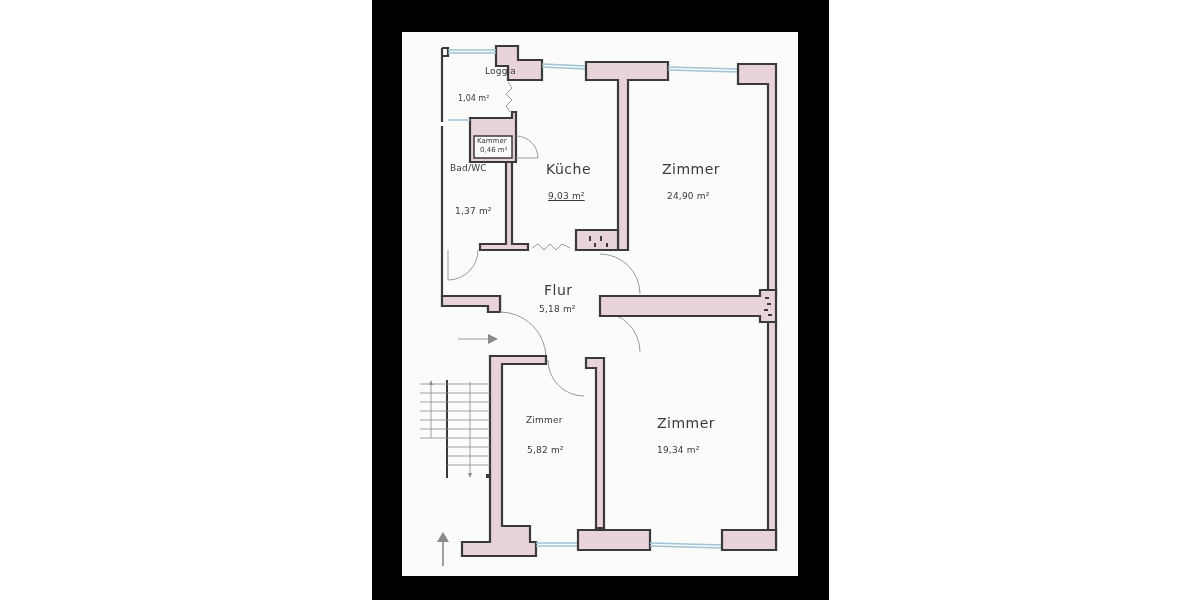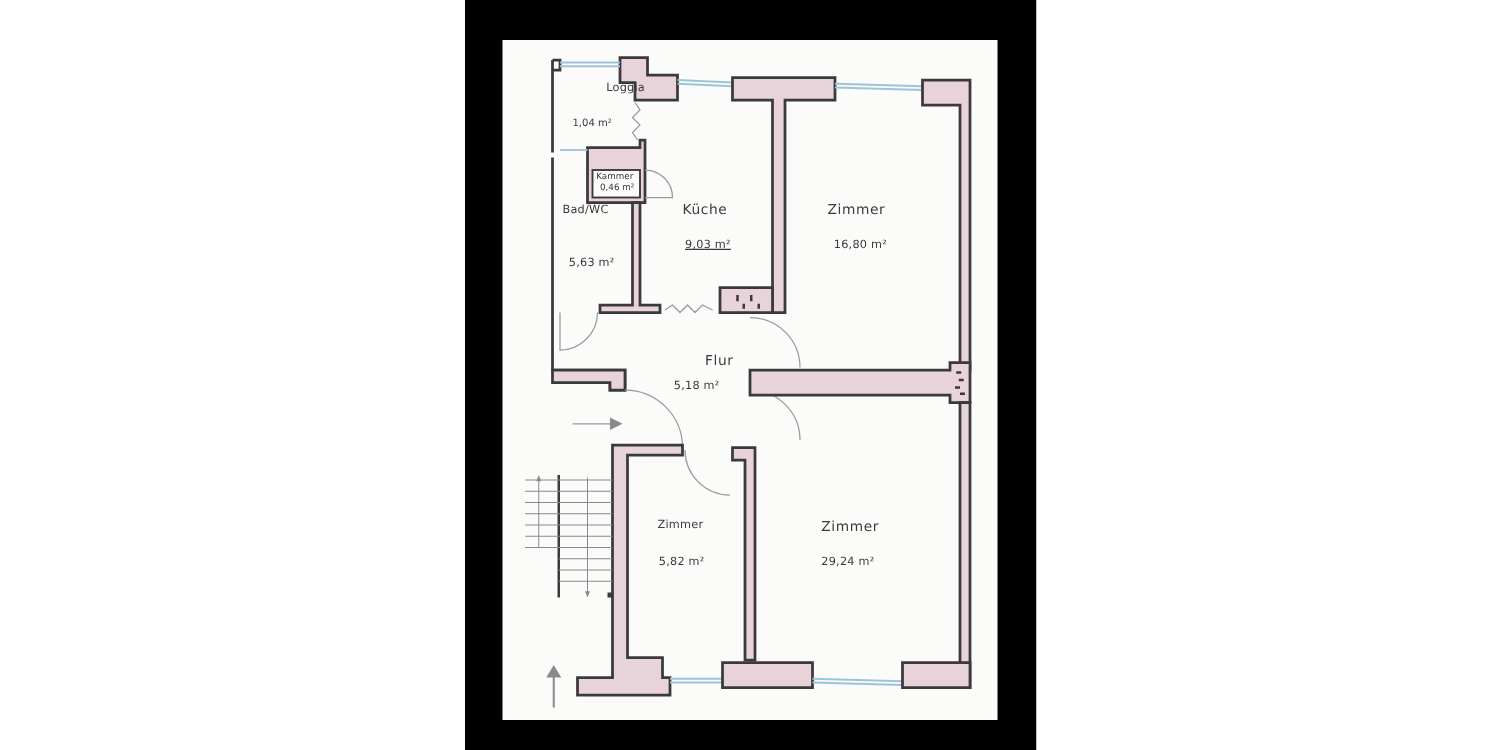"Küche" .lbl { font-size: 11px -> 14px }
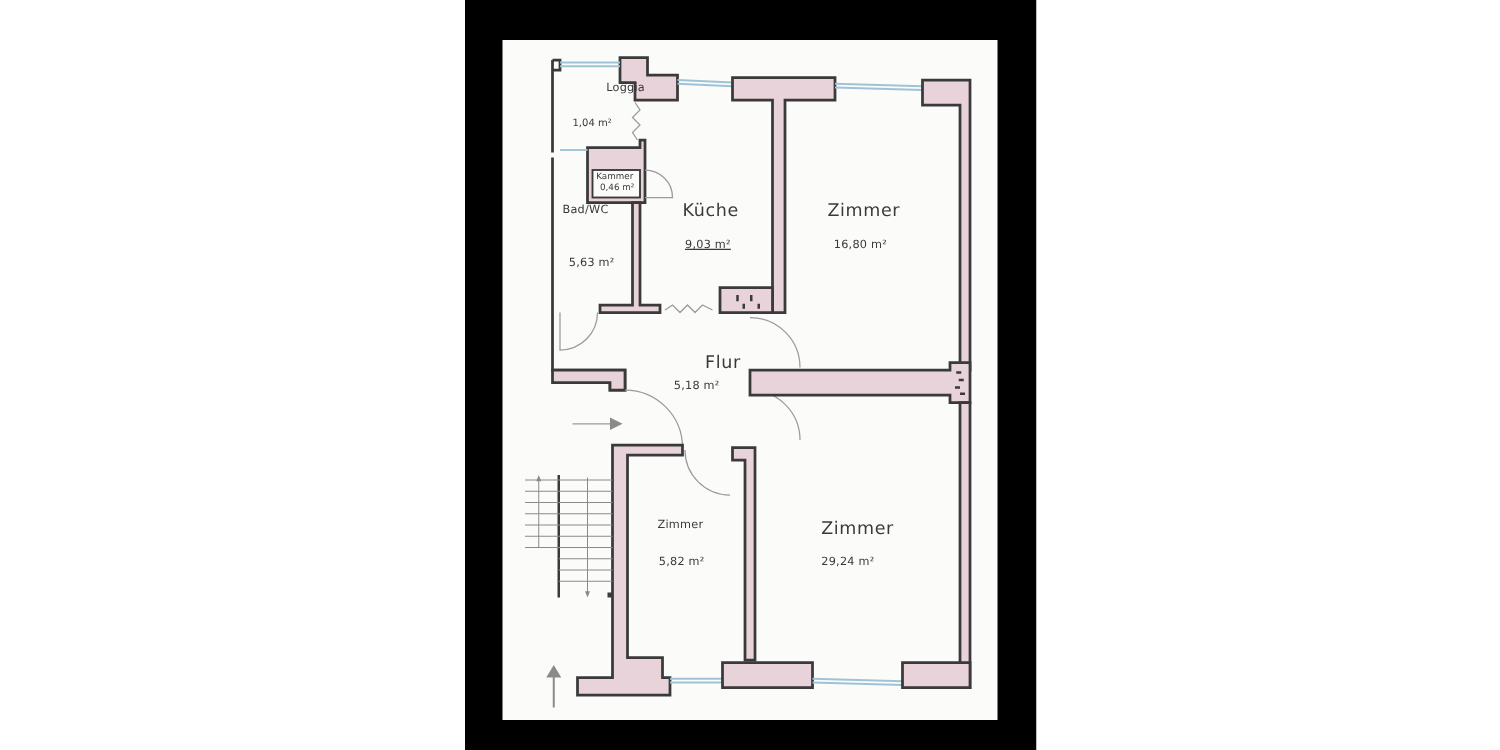"16,80 m²" span.lbl { text: 16,80 -> 24,90 }
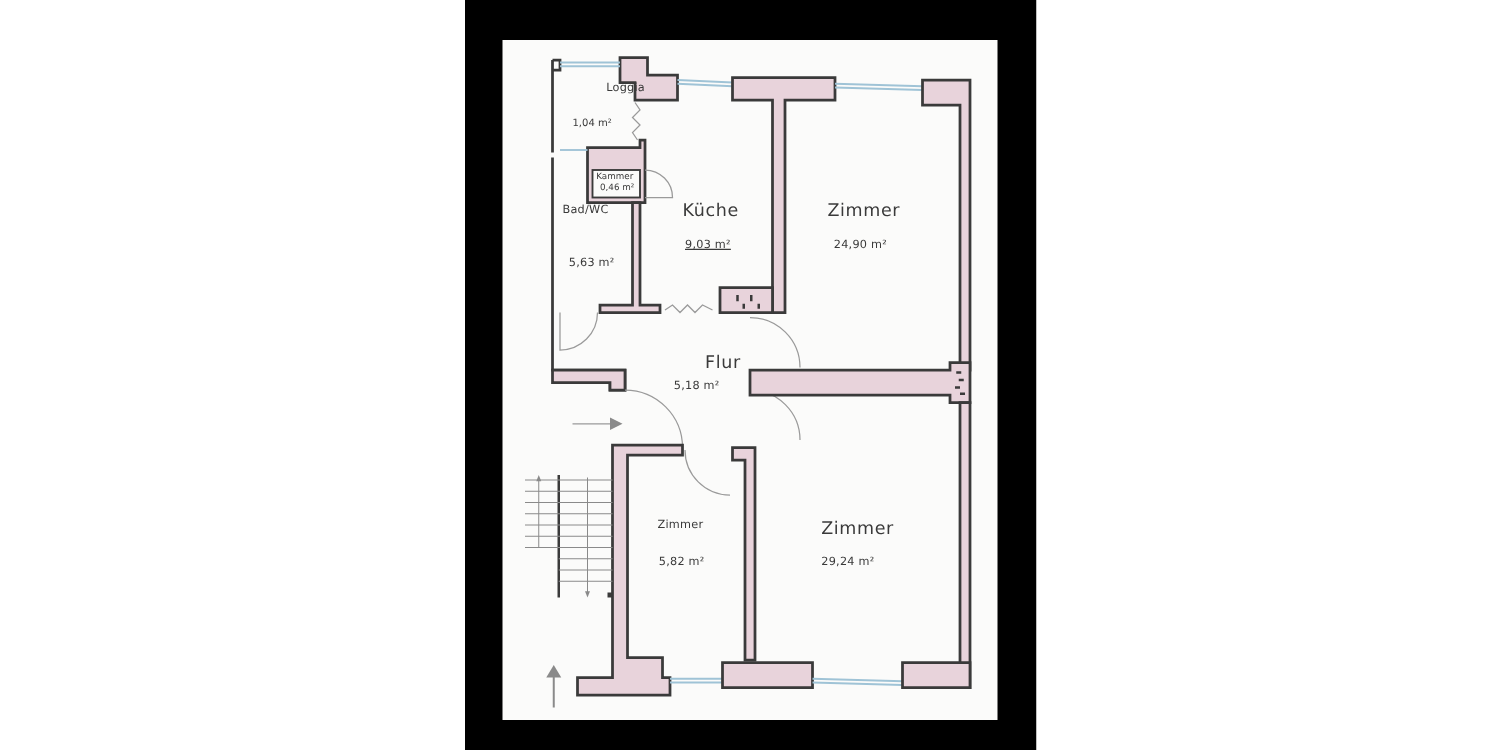"5,63 m²" span.lbl { text: 5,63 -> 1,37 }
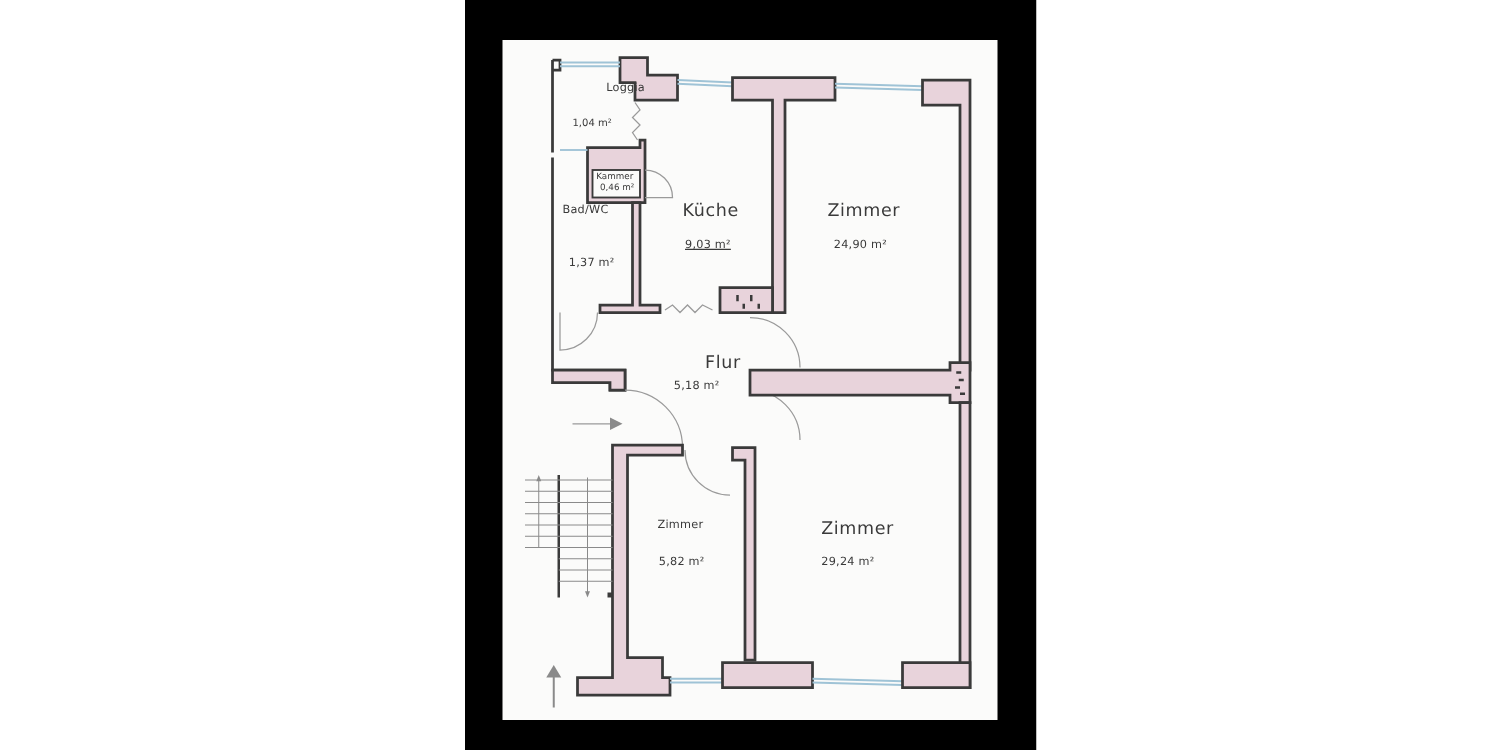"Flur" span.lbl { left: 564px -> 544px }
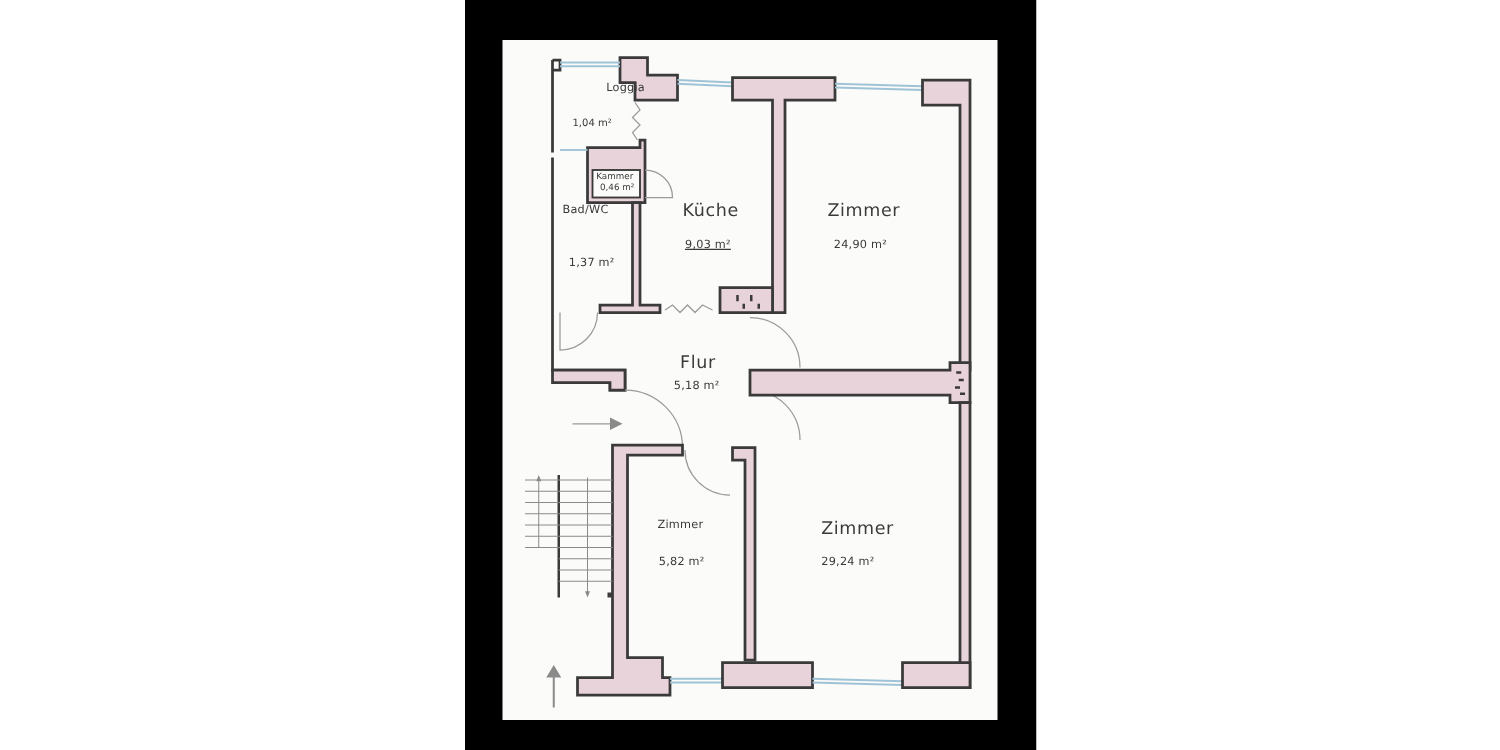"29,24 m²" span.lbl { text: 29,24 -> 19,34 }
